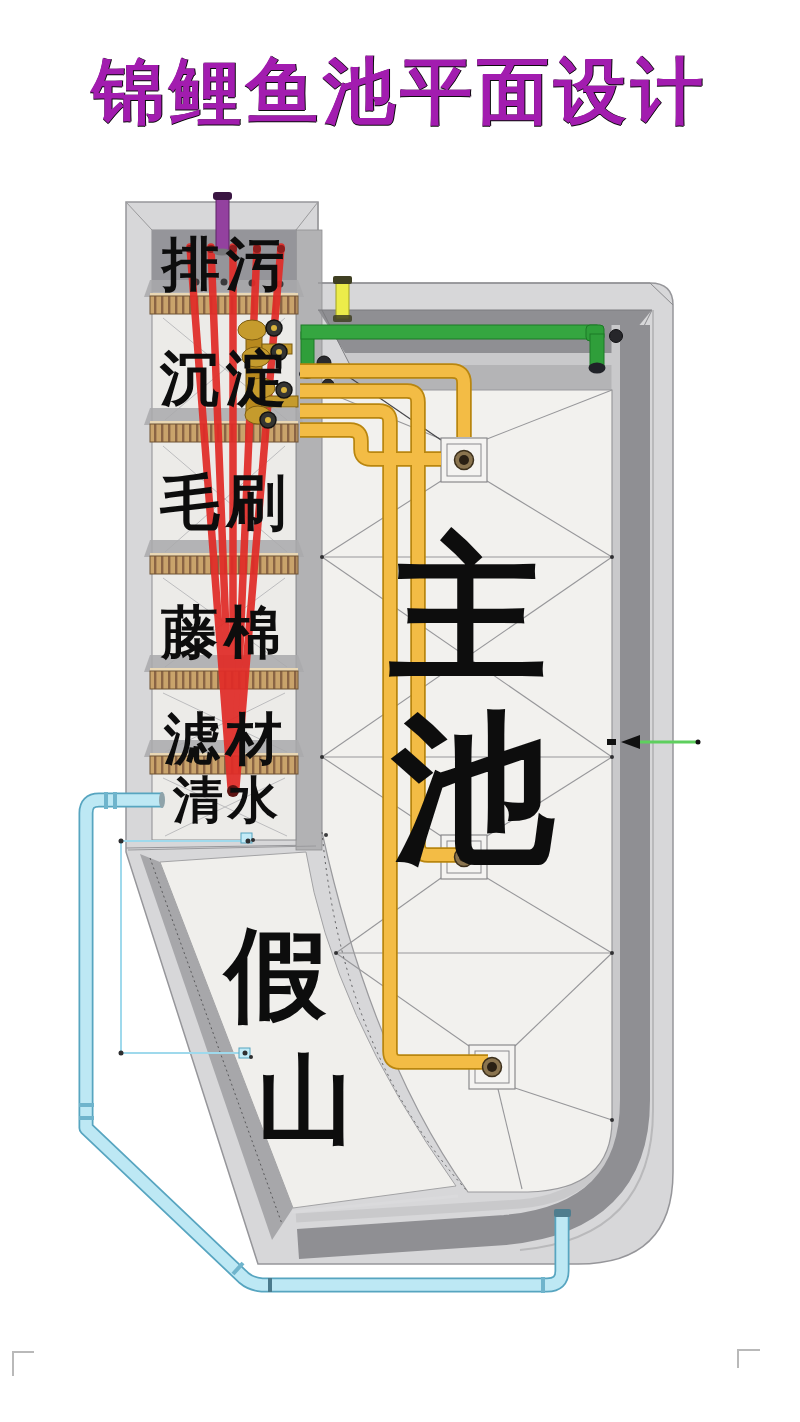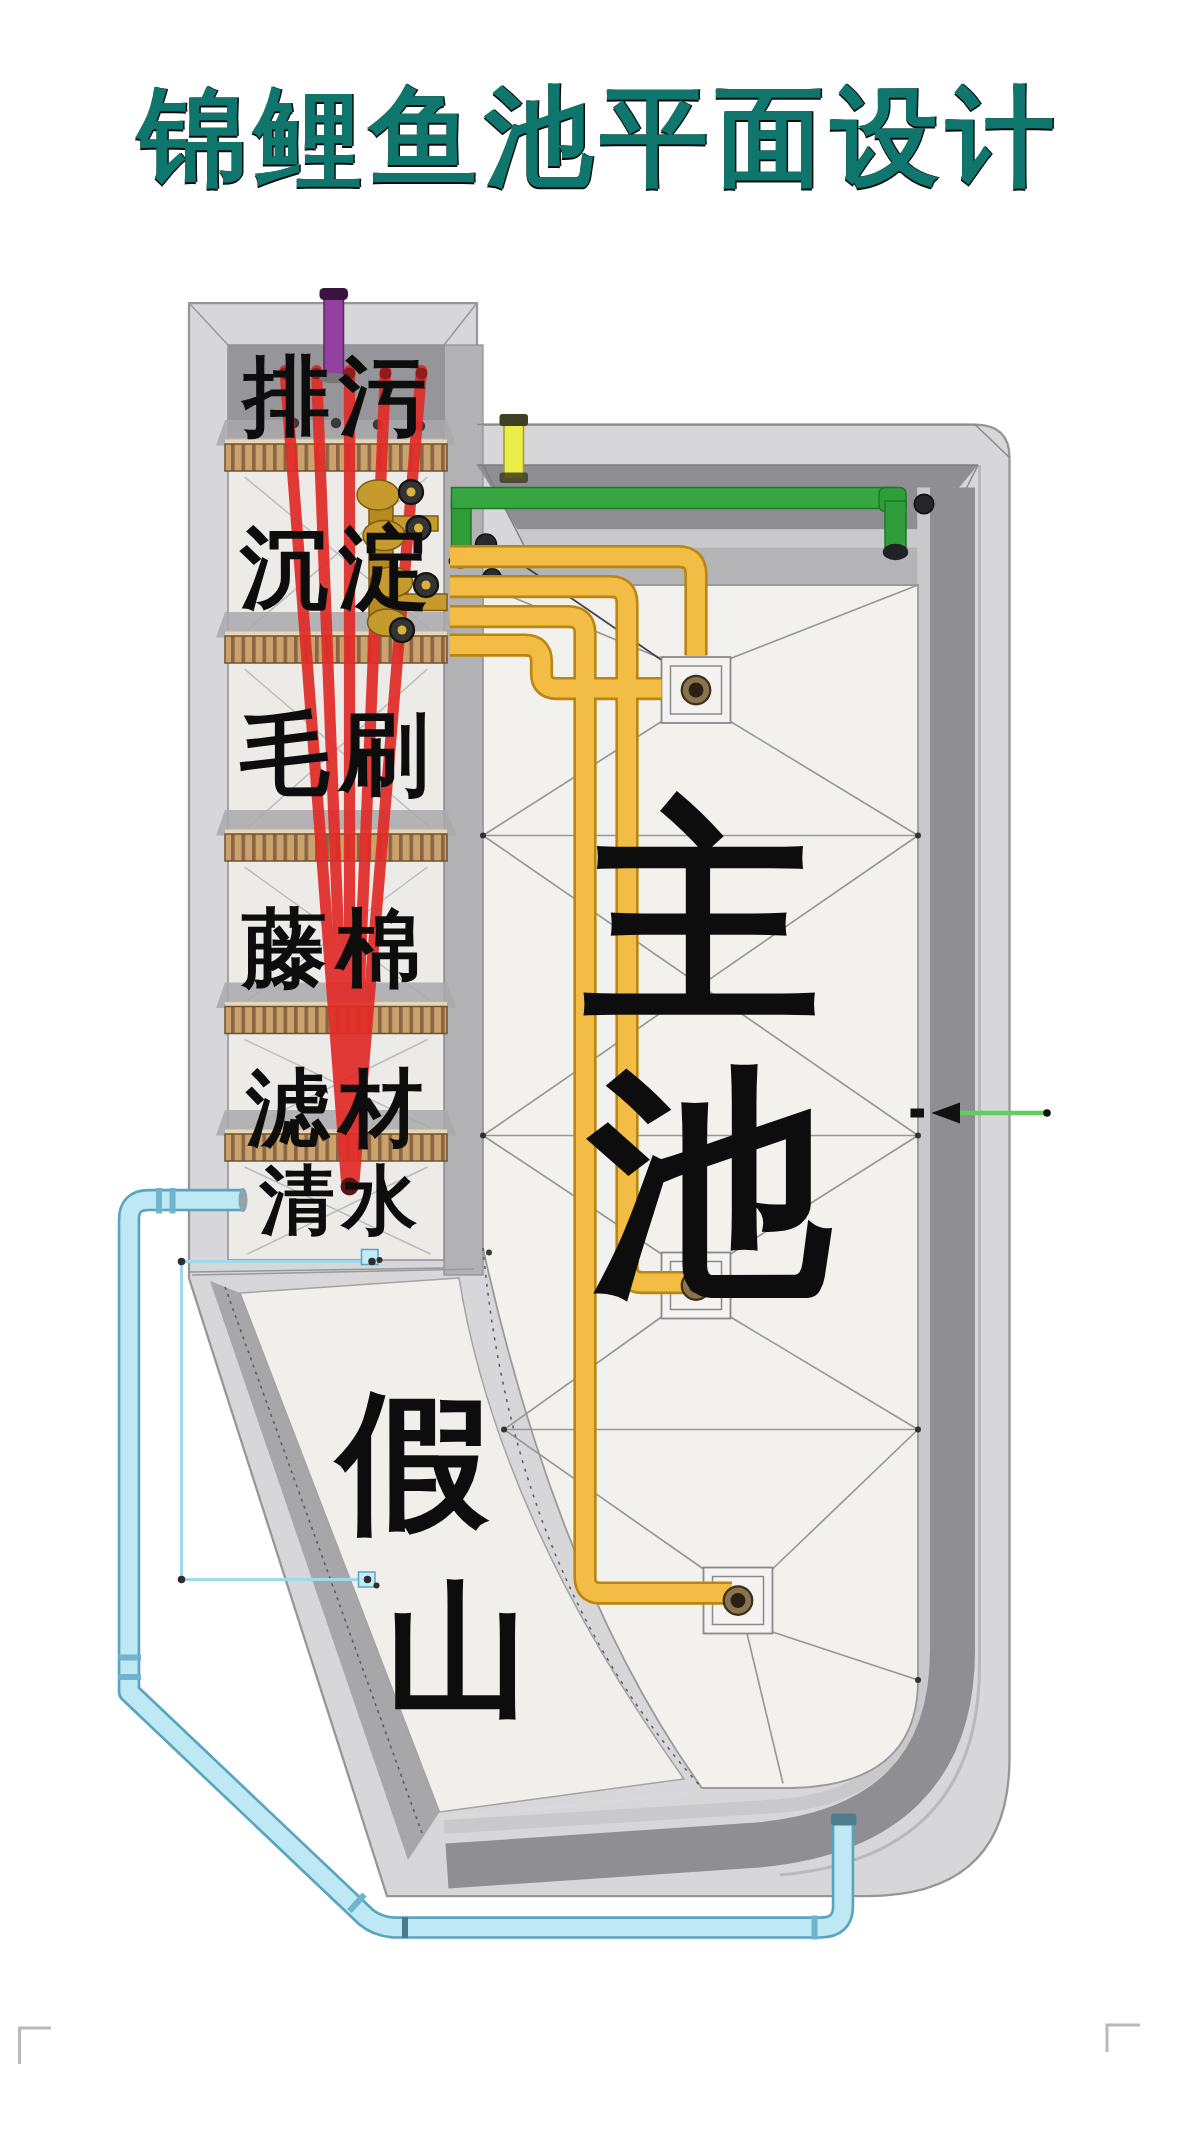"锦鲤鱼池平面设计" #title { color: #0f766e -> #a21caf }
